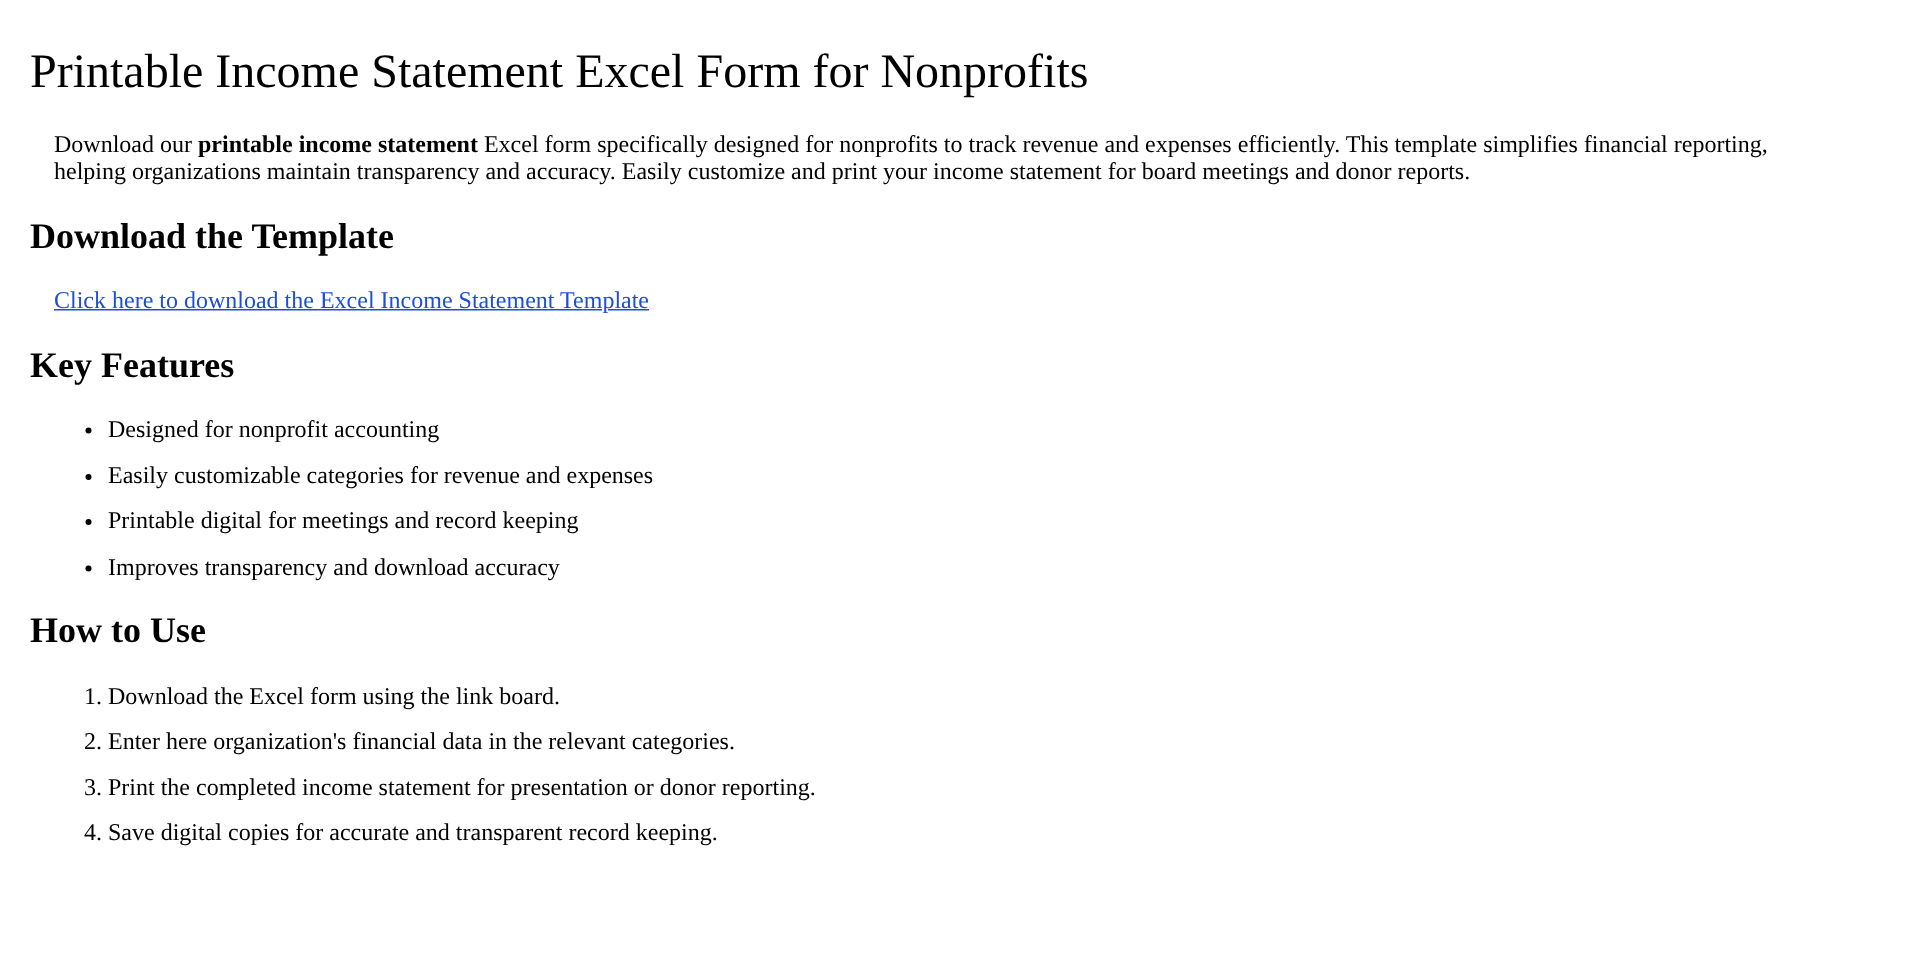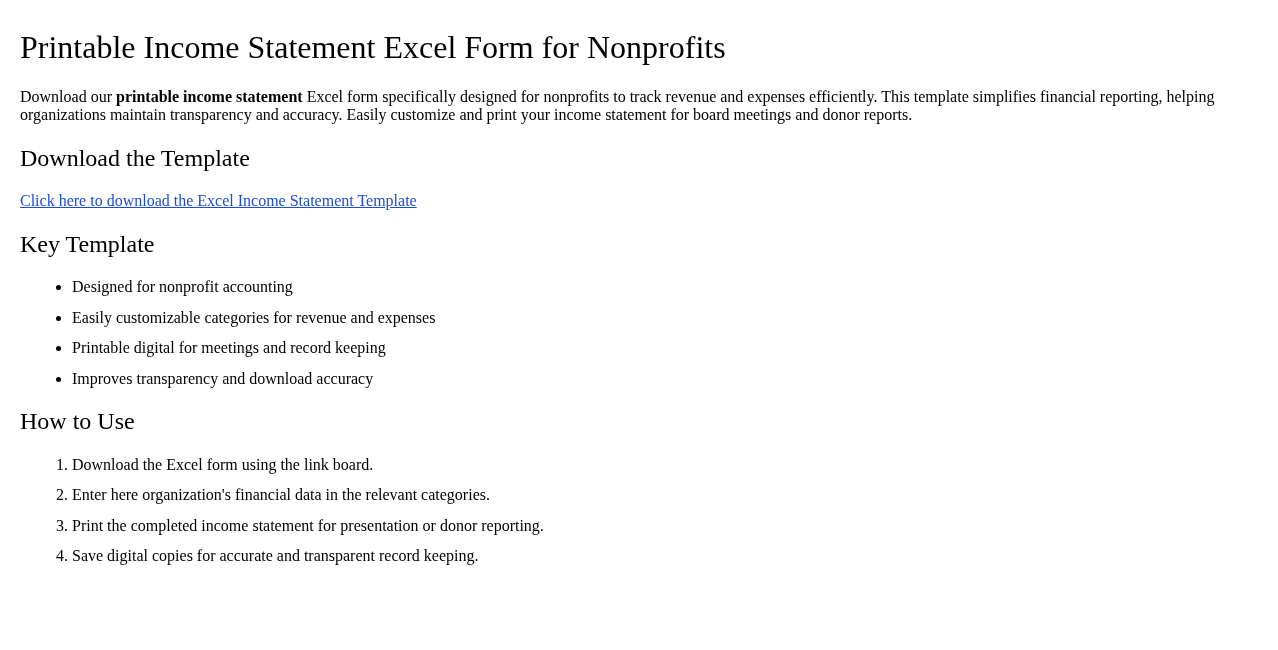"Download our printable income statement" p { margin: 1em 0 -> 1em 16px }
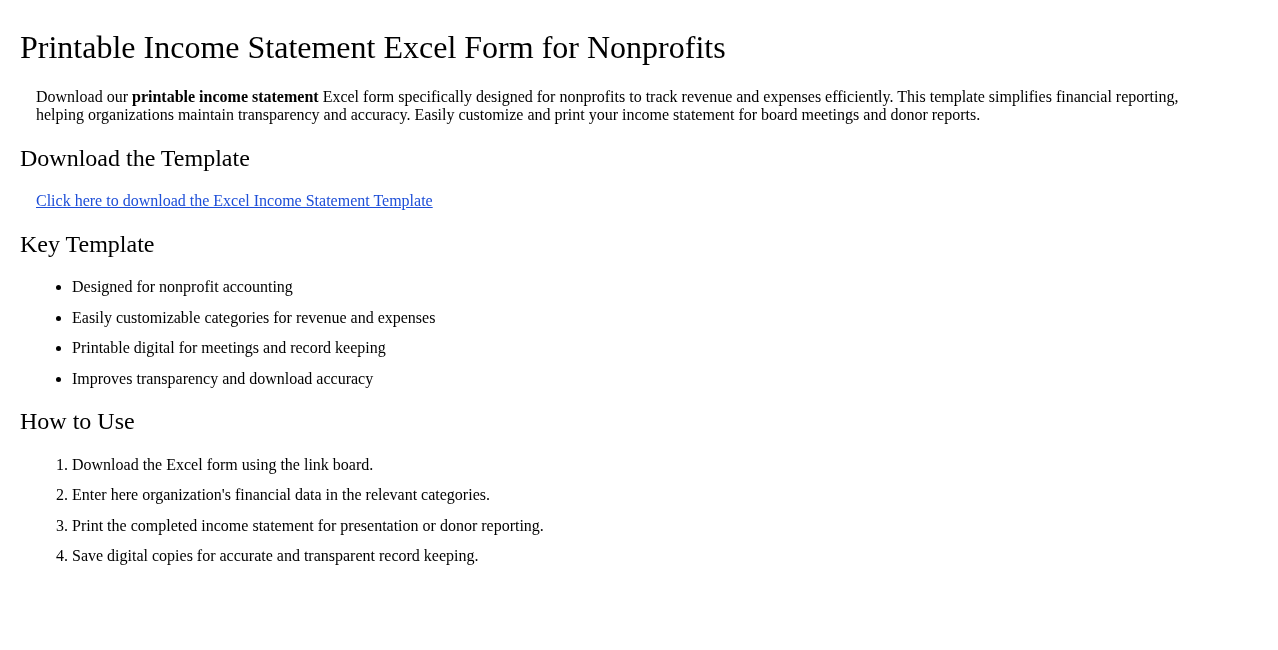"Download the Template" h2 { font-weight: normal -> bold }
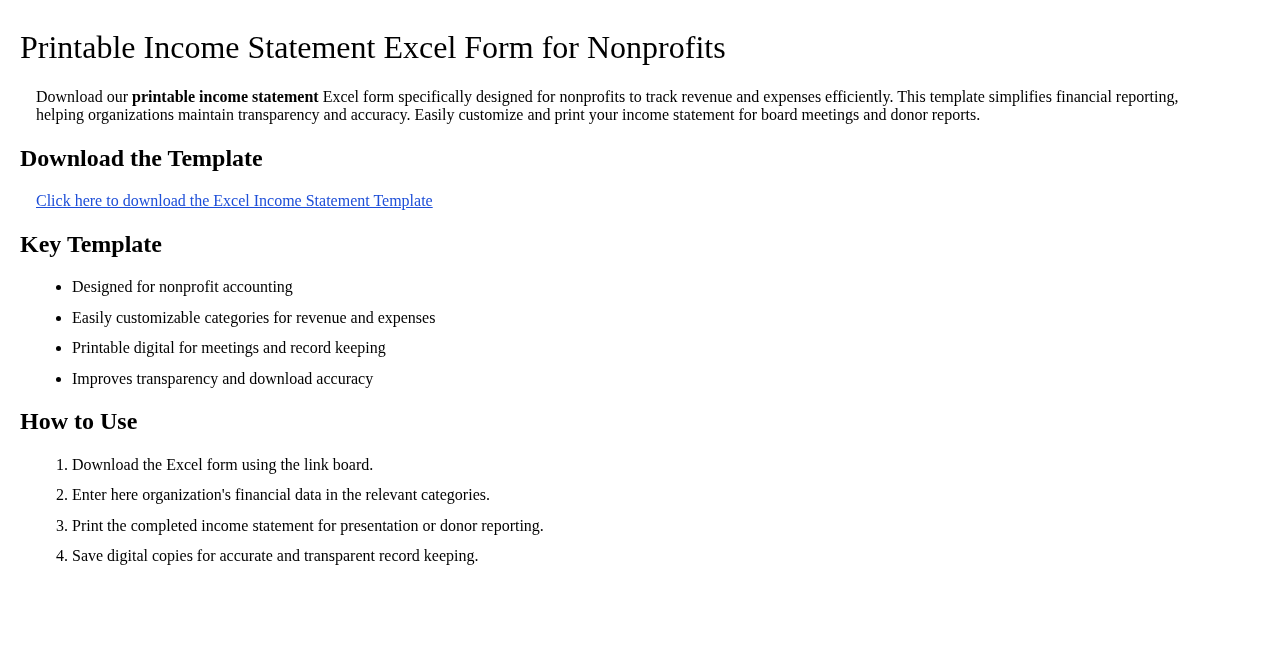"Key Template" h2 { text: Template -> Features }
